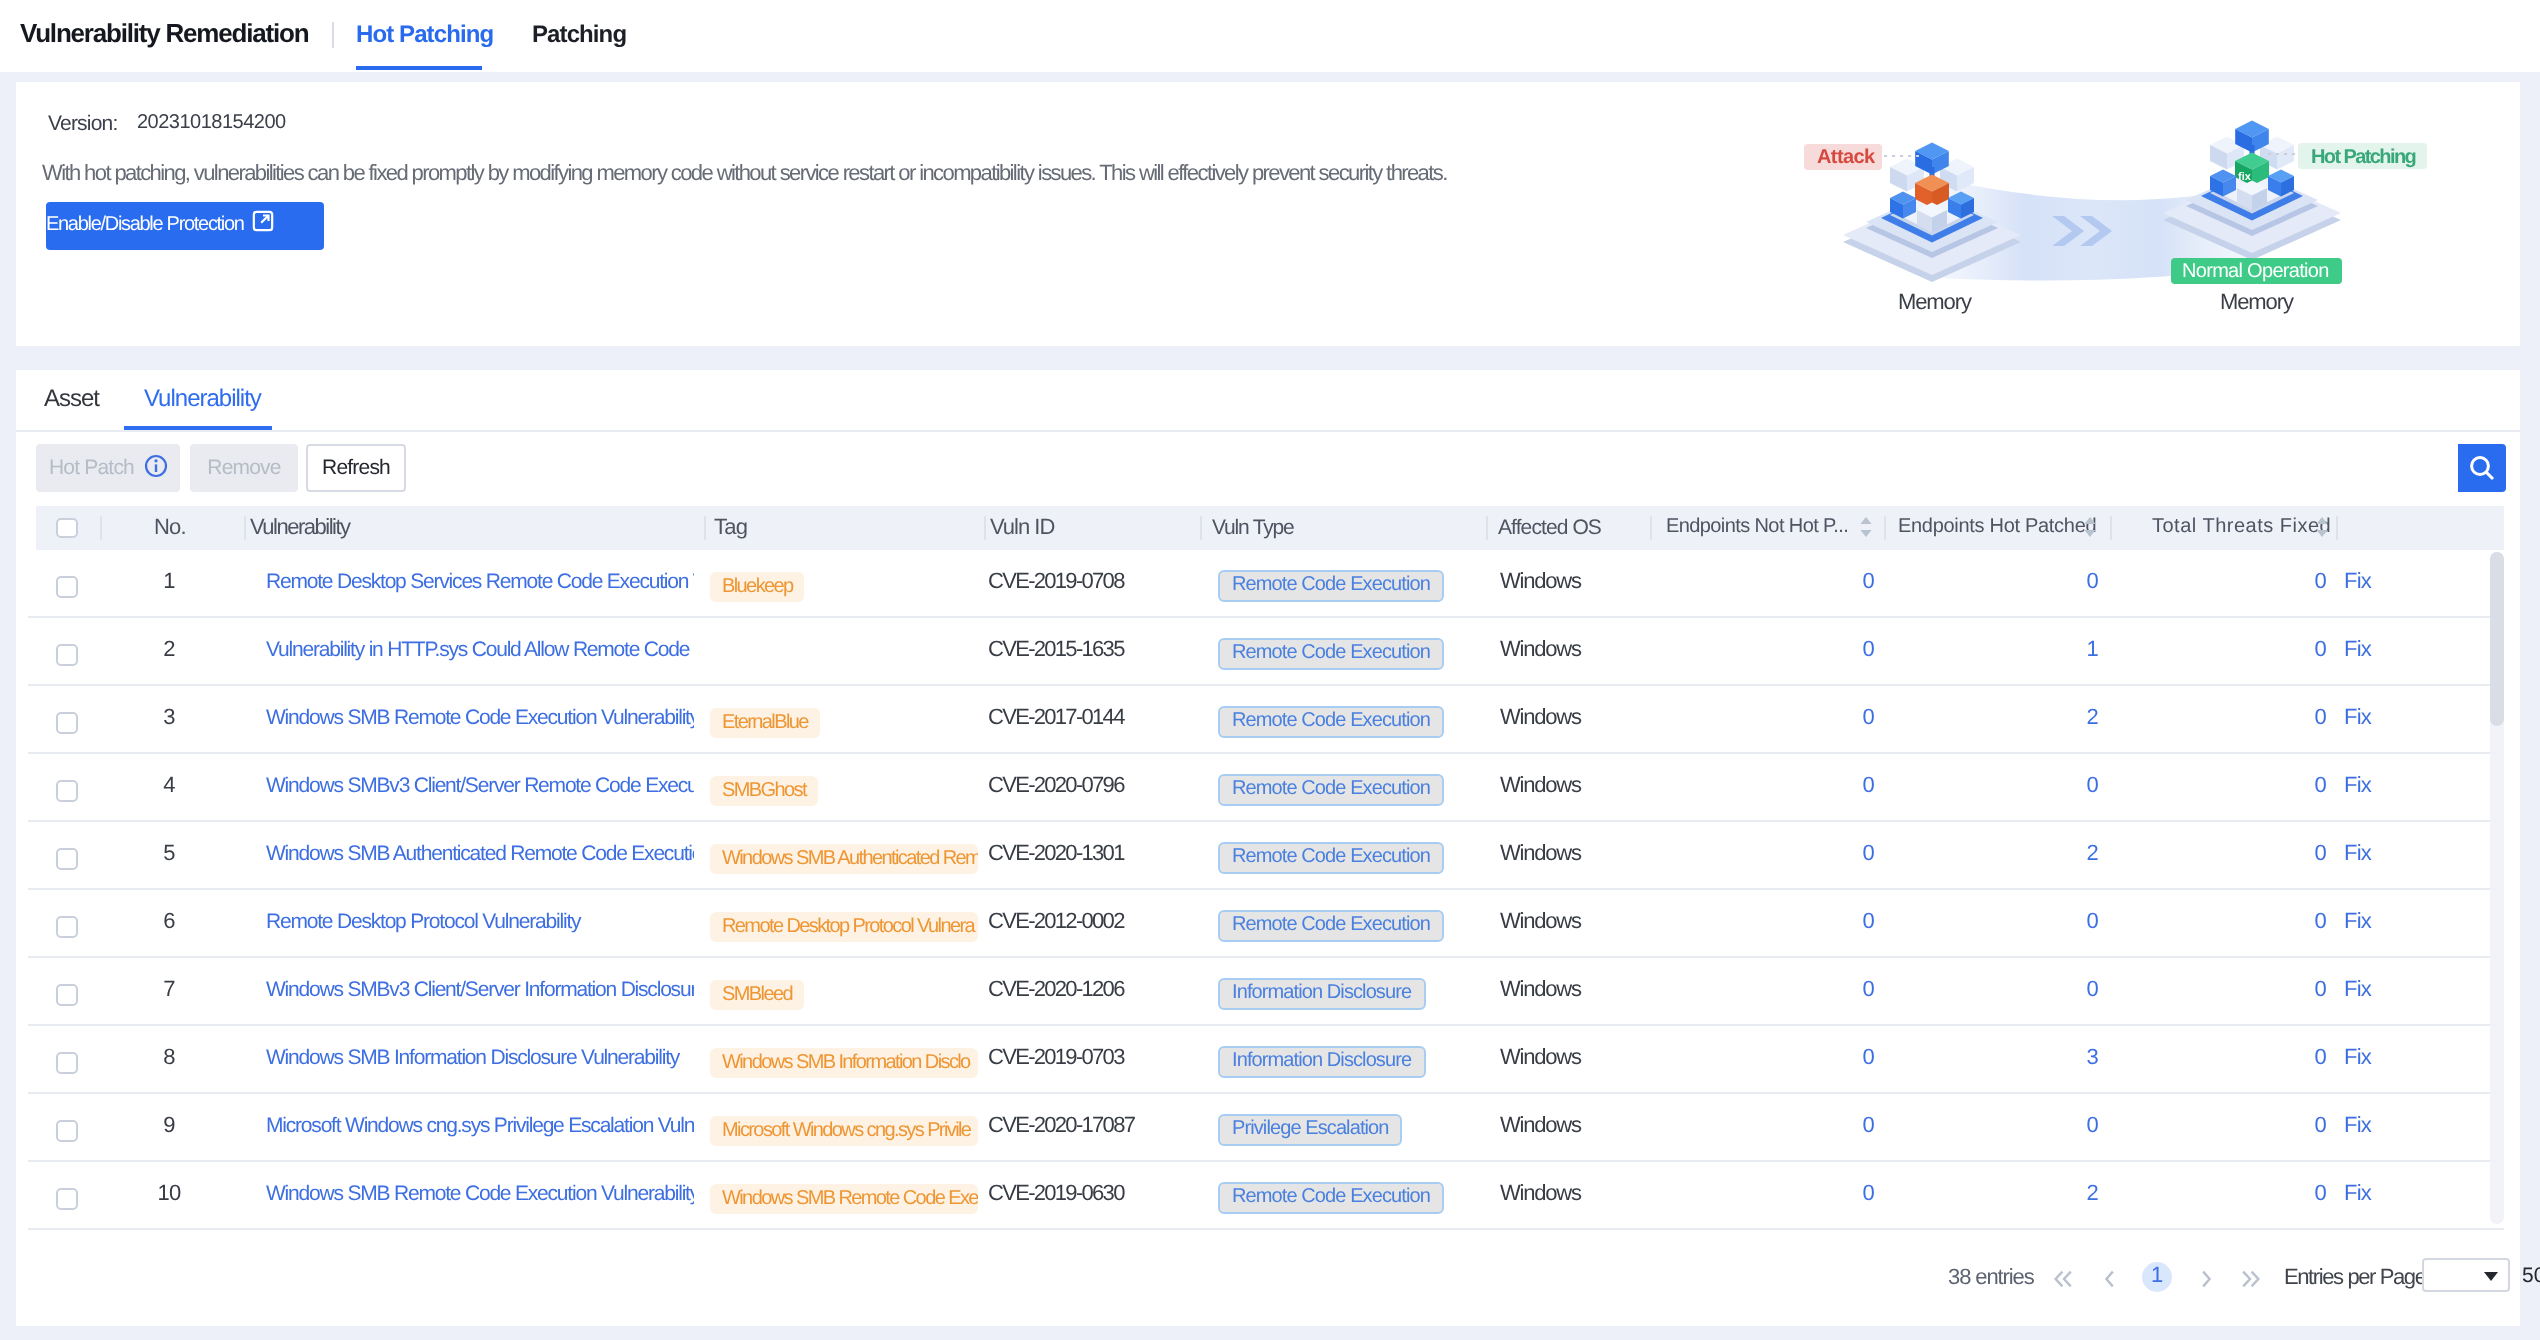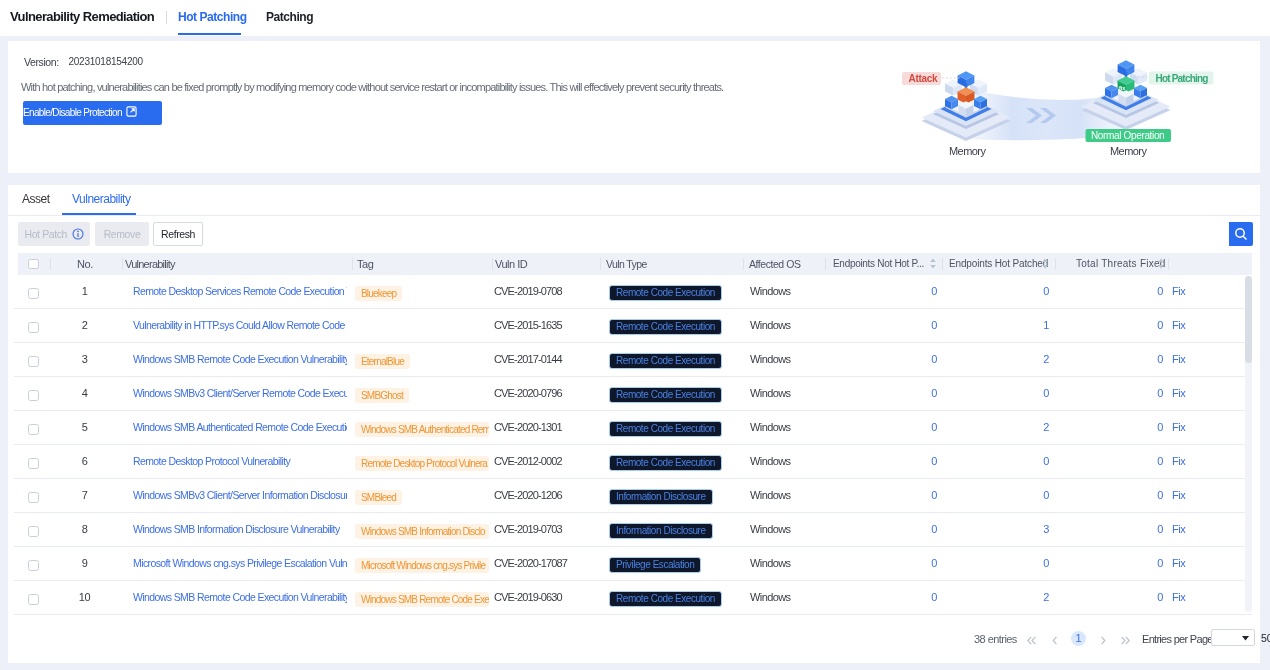"Remote Code Execution" .vpill { background: #0f172a -> #e5e5e5 }
